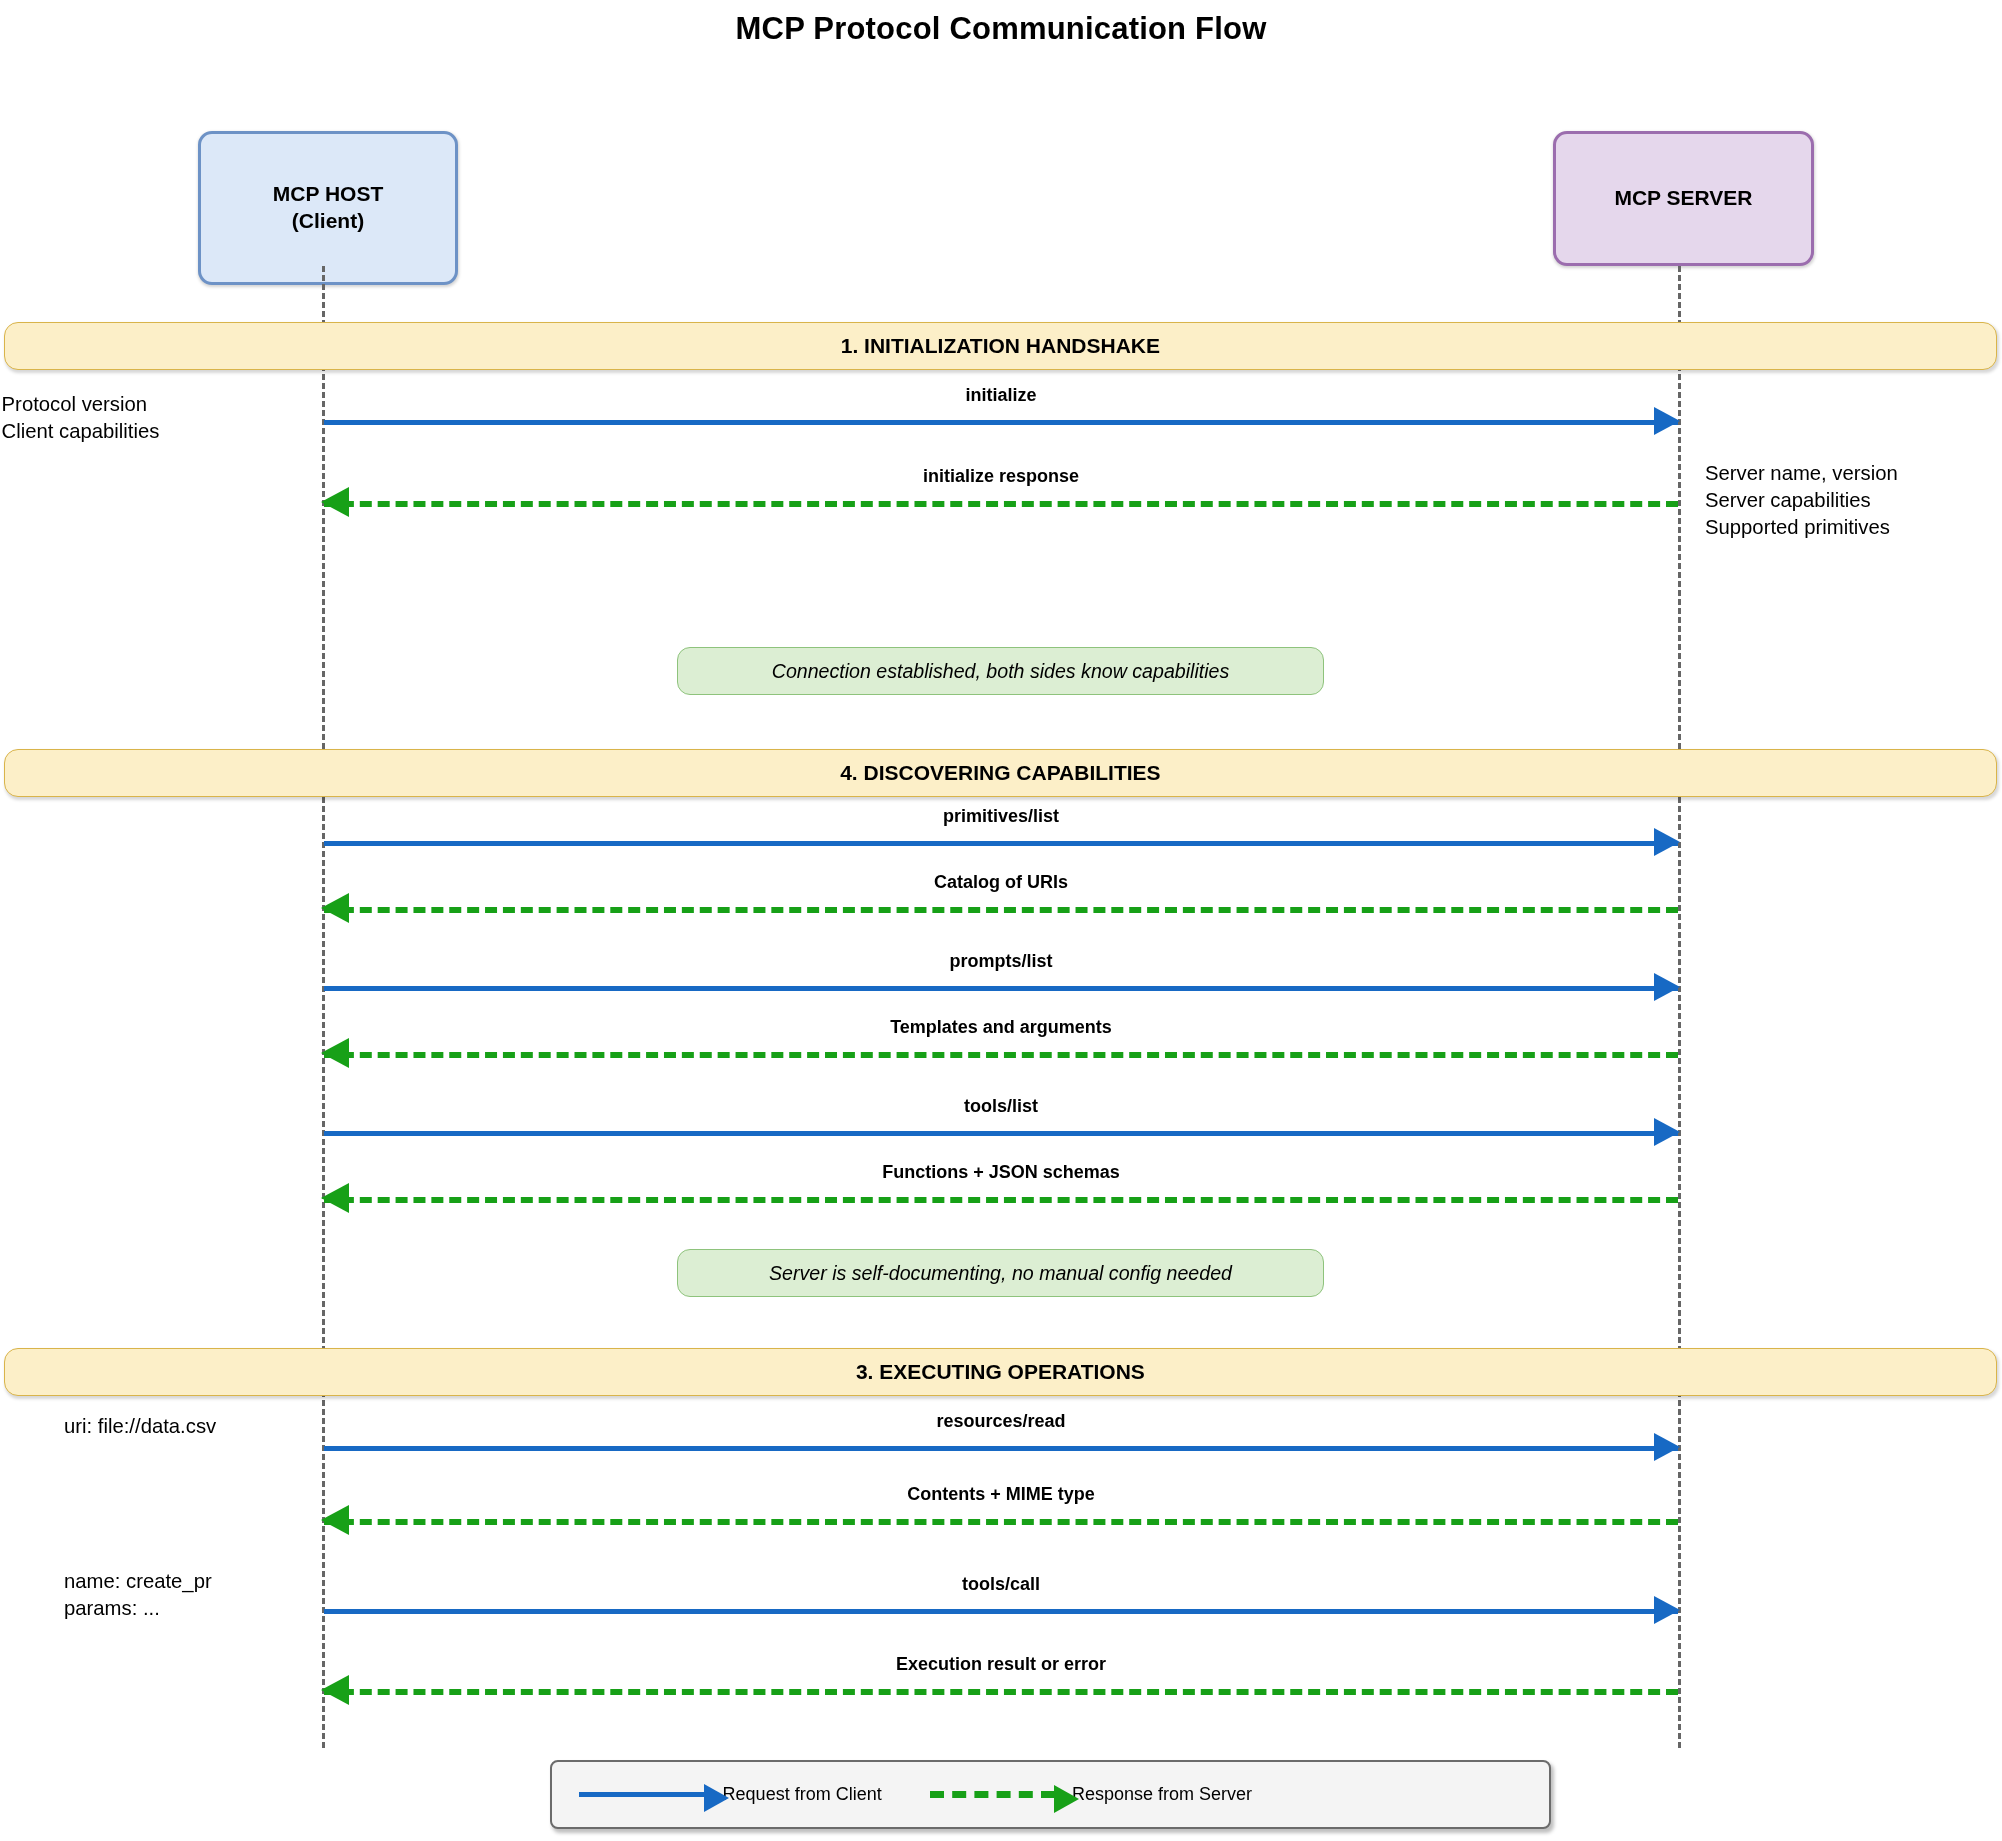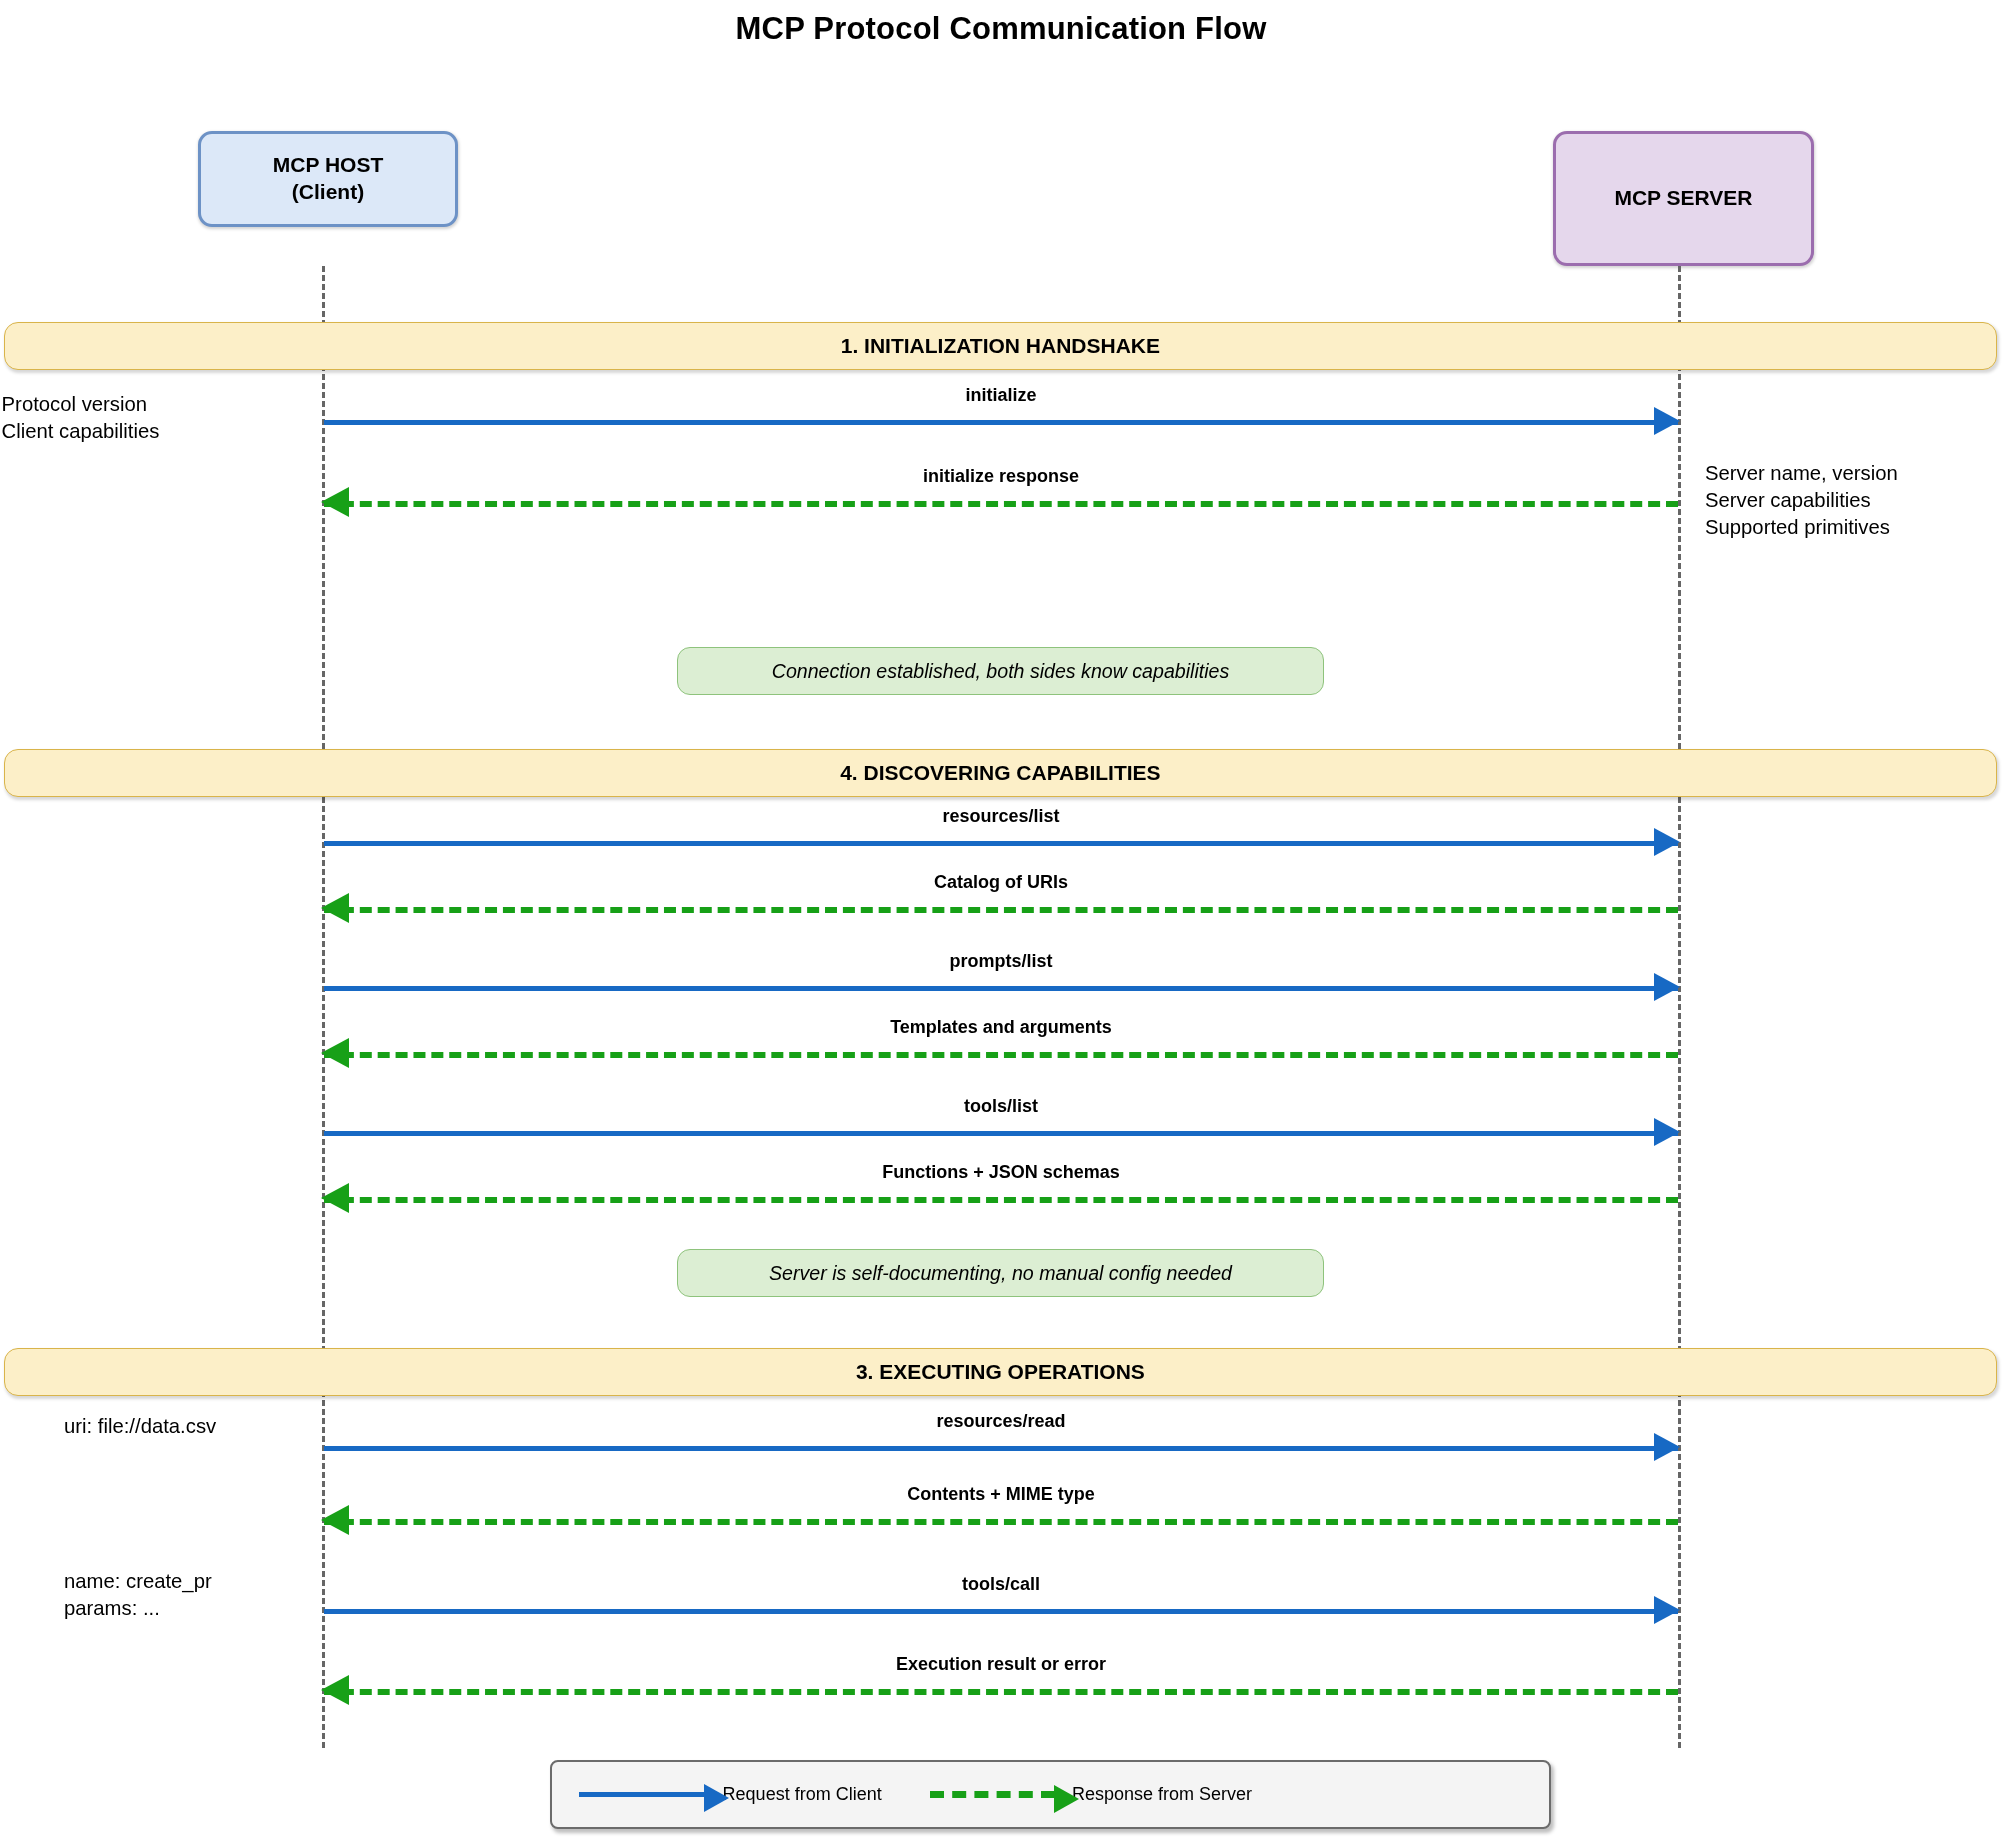"MCP HOST" .participant.client { height: 96px -> 154px }
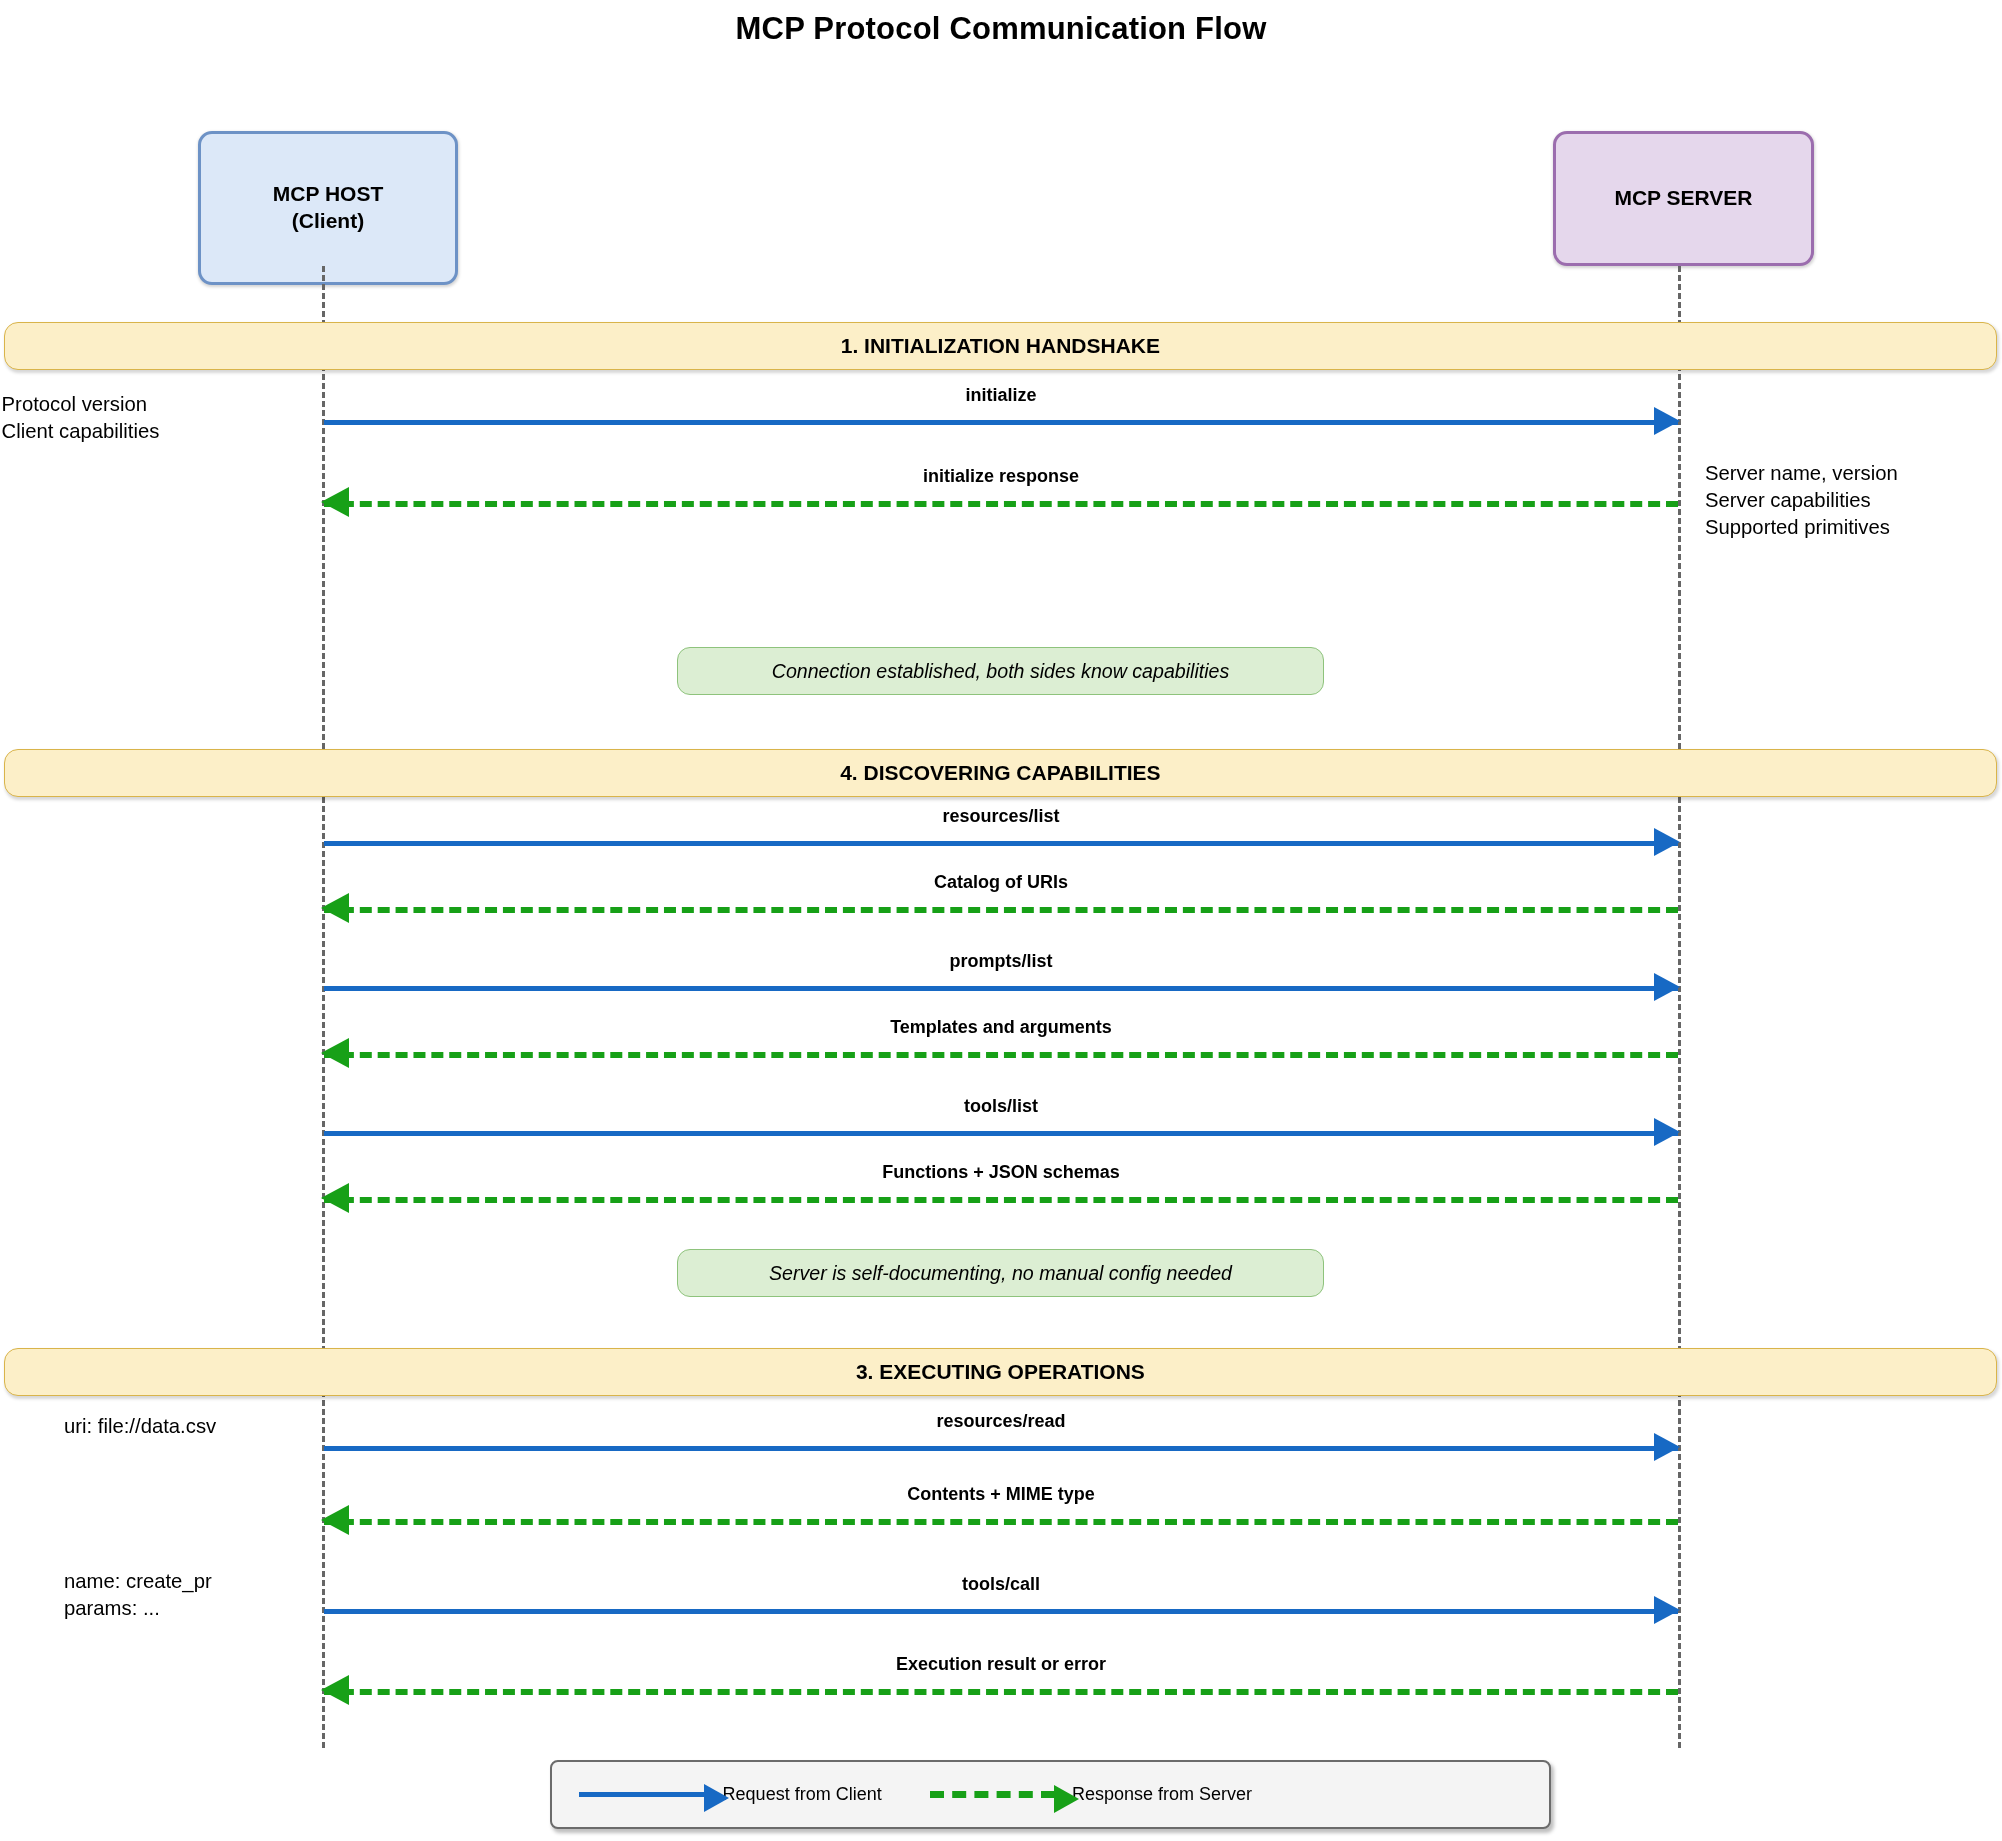"resources/list" div.msg-label { text: resources/list -> primitives/list }
